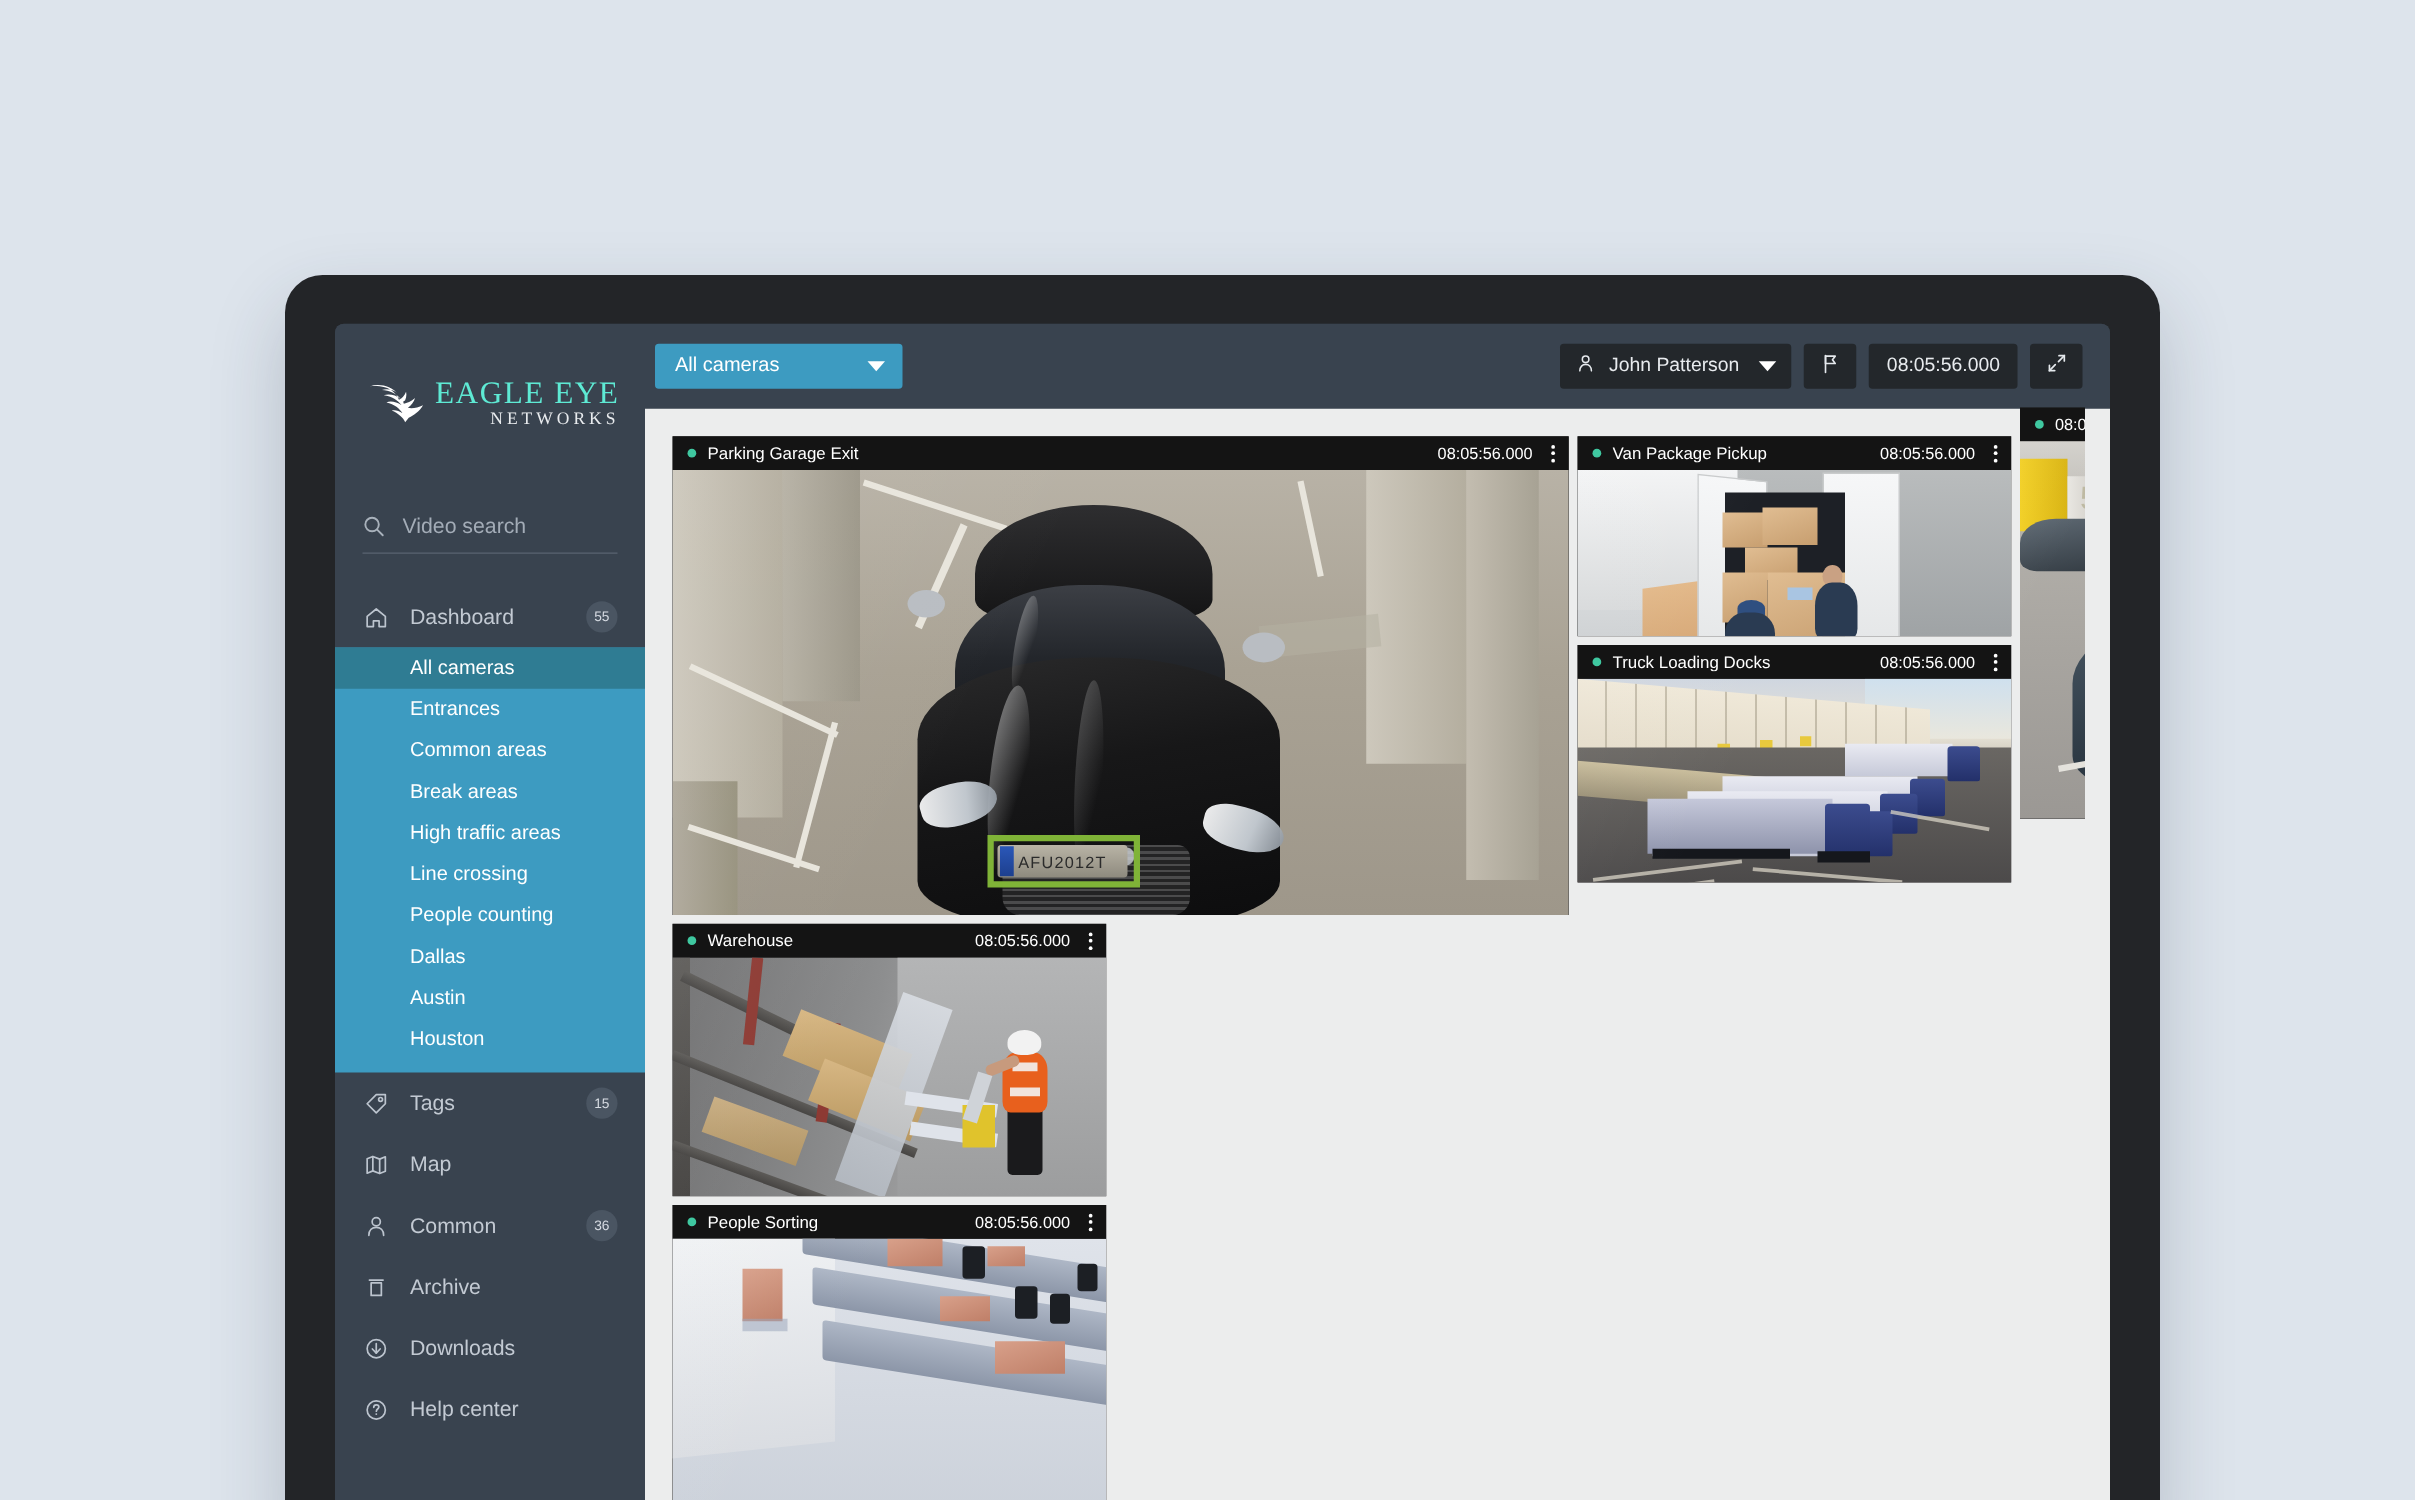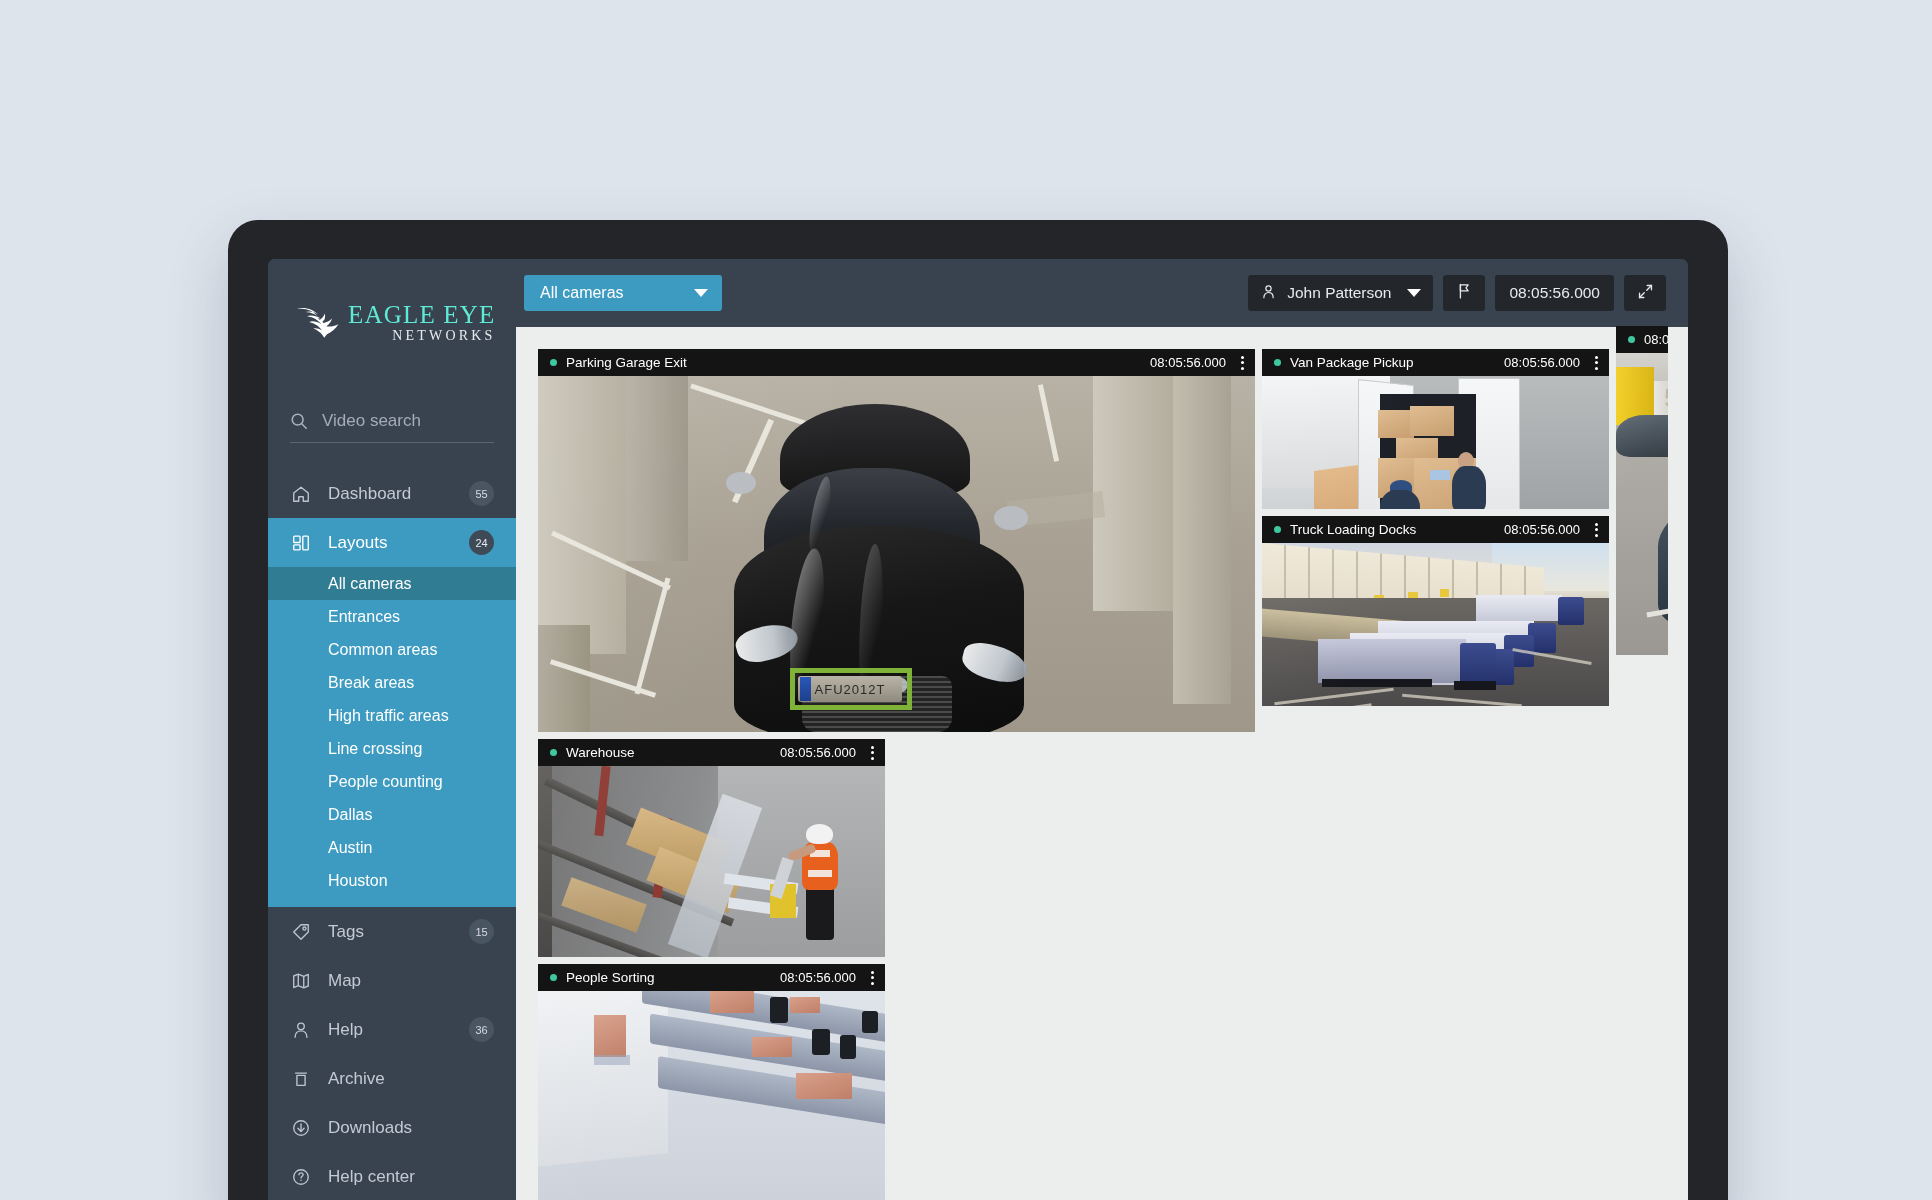"Layouts" div.nav-item { html: <div> <span> <svg> <rect></rect> <rect></rect> <rect></rect> </svg> </span> <span>Layouts</span> <span>24</span> </div> -> none }
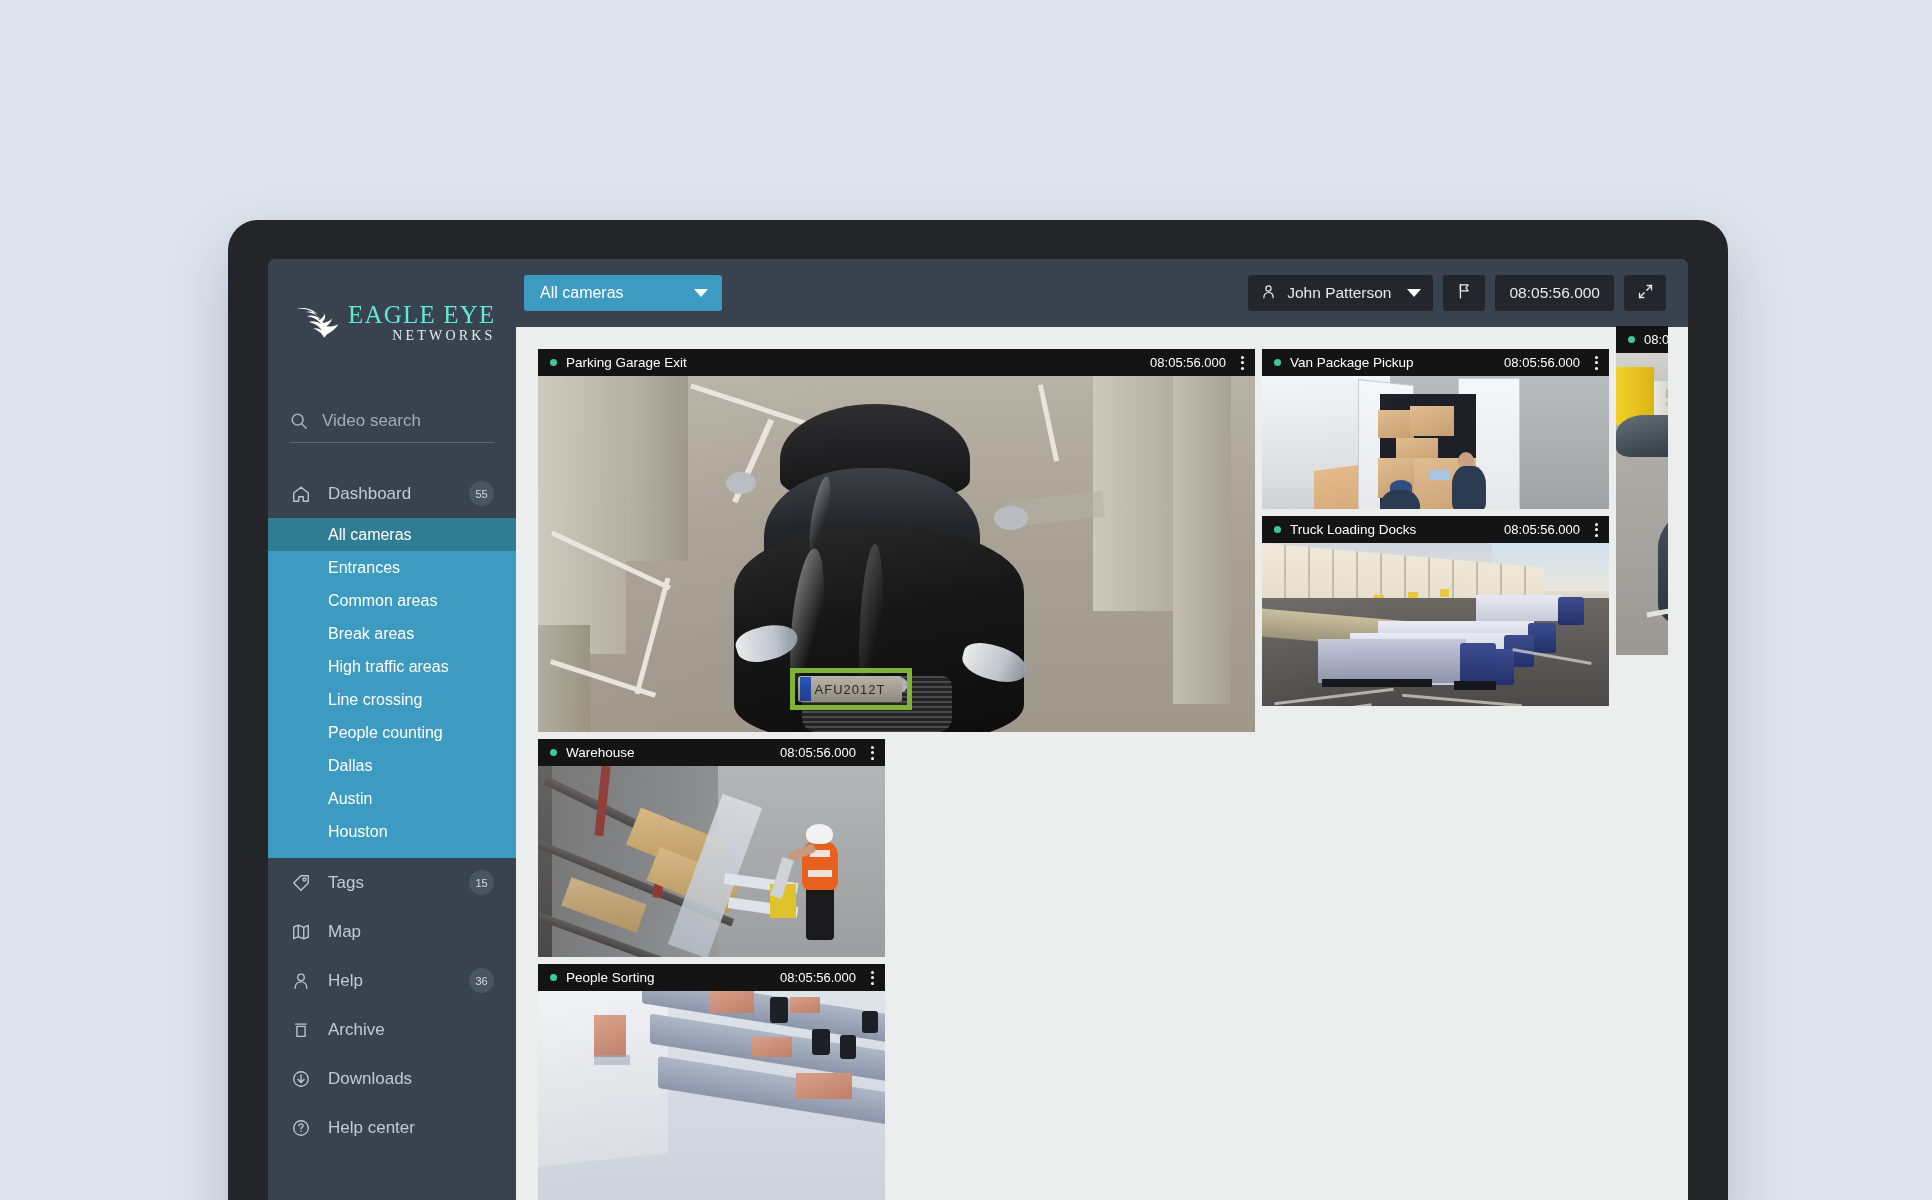"Help" span.ni-label { text: Help -> Common }
